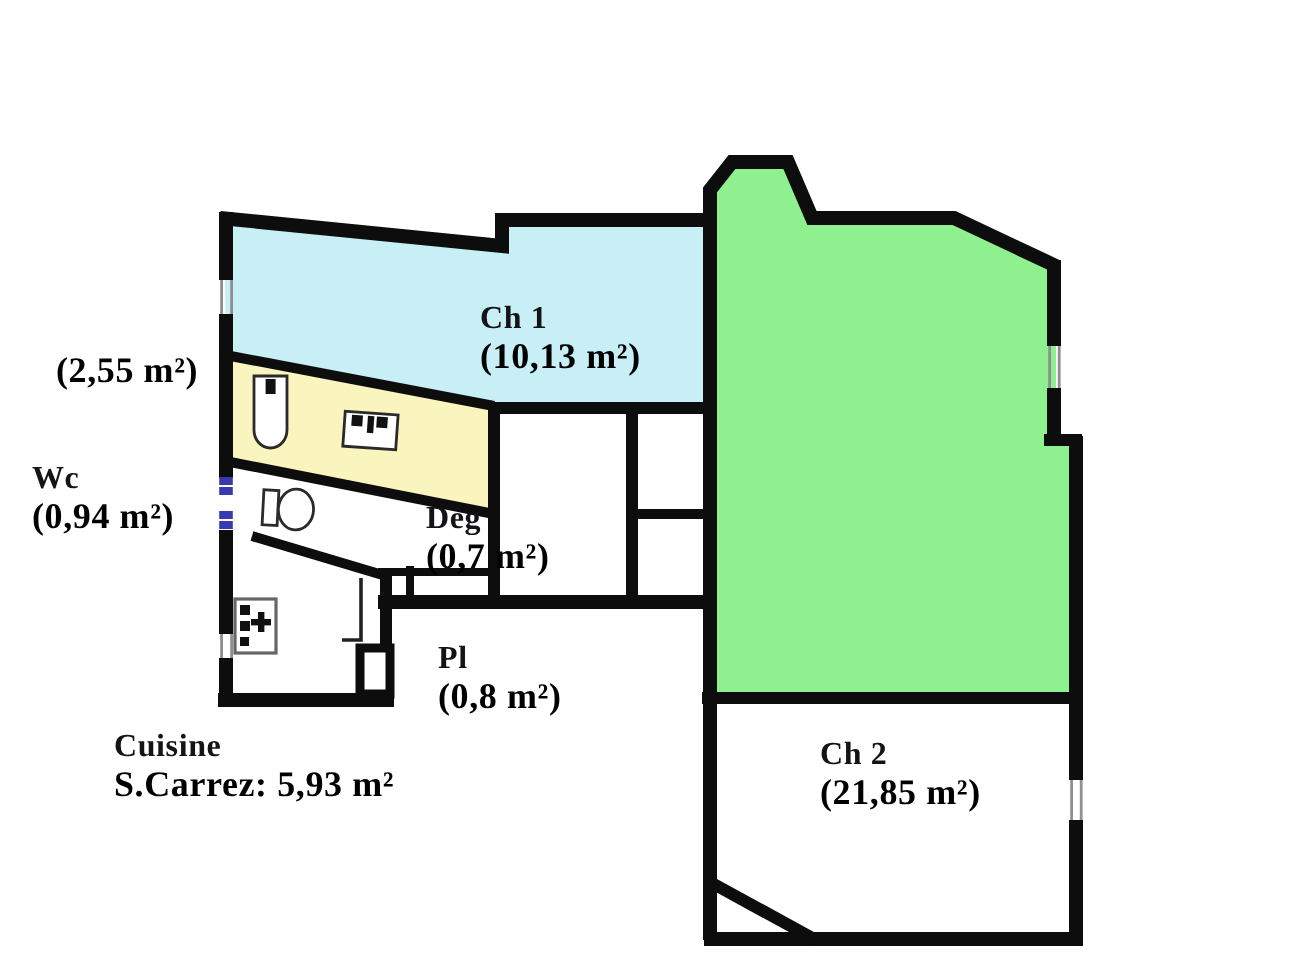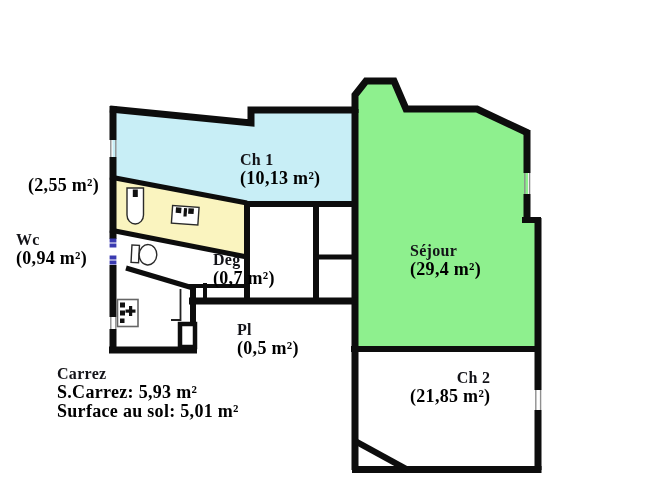"Séjour" div.lbl { html: <div> <div>Séjour</div> <div>(29,4 m²)</div> </div> -> none }
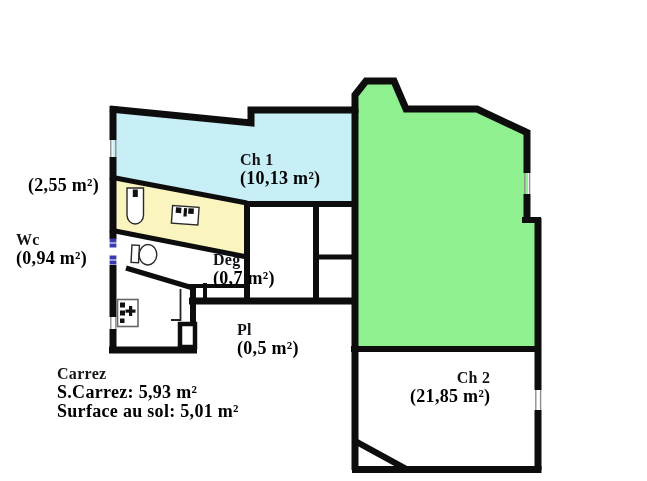"Pl" div.lbl { left: 237px -> 219px }
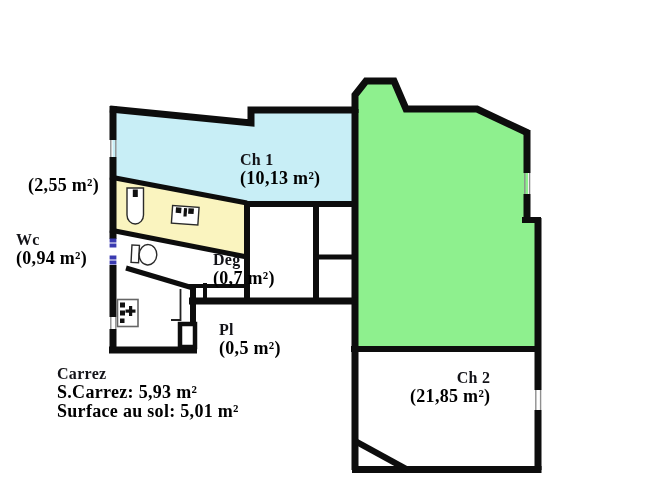"(0,5 m²)" div.rarea { text: 0,5 -> 0,8 }
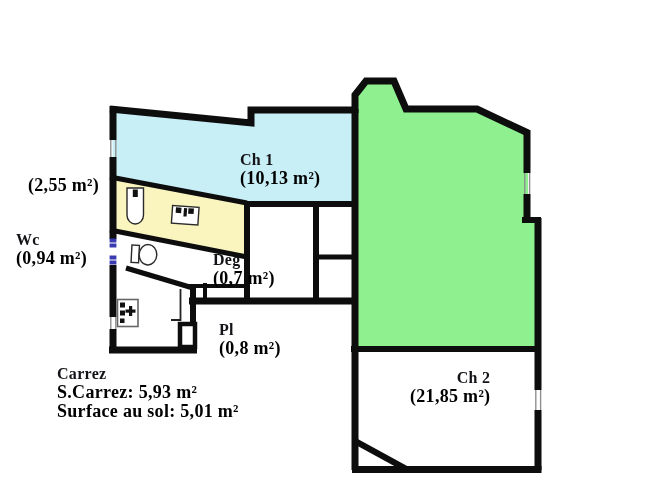"Carrez" div.rname { text: Carrez -> Cuisine }
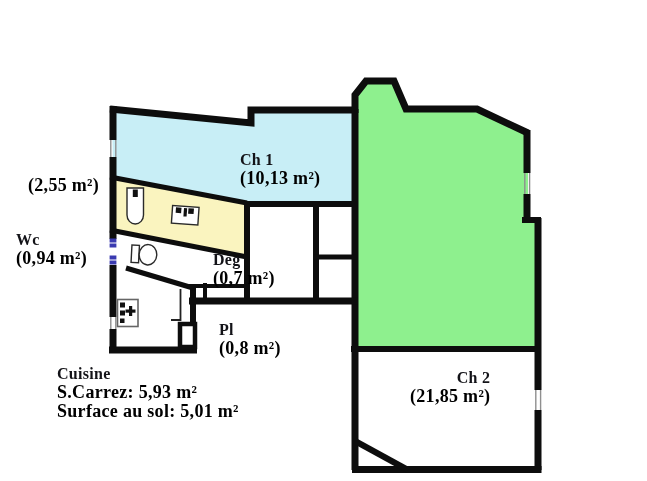"Ch 2" div.lbl { text-align: right -> none }
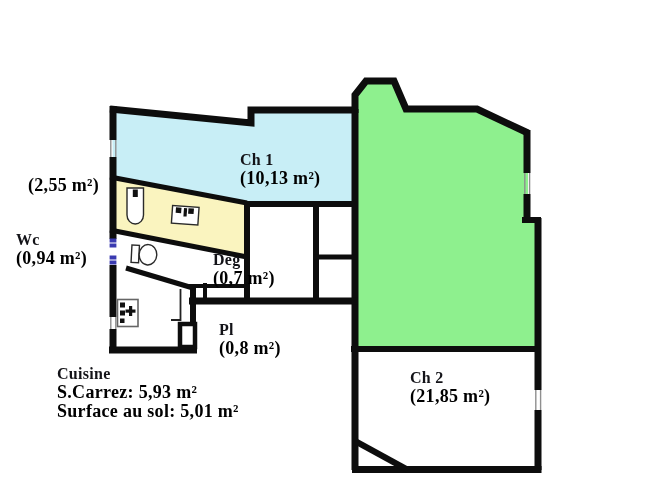"Surface au sol: 5,01 m²" div.rarea { html: <div>Surface au sol: 5,01 m²</div> -> none }
